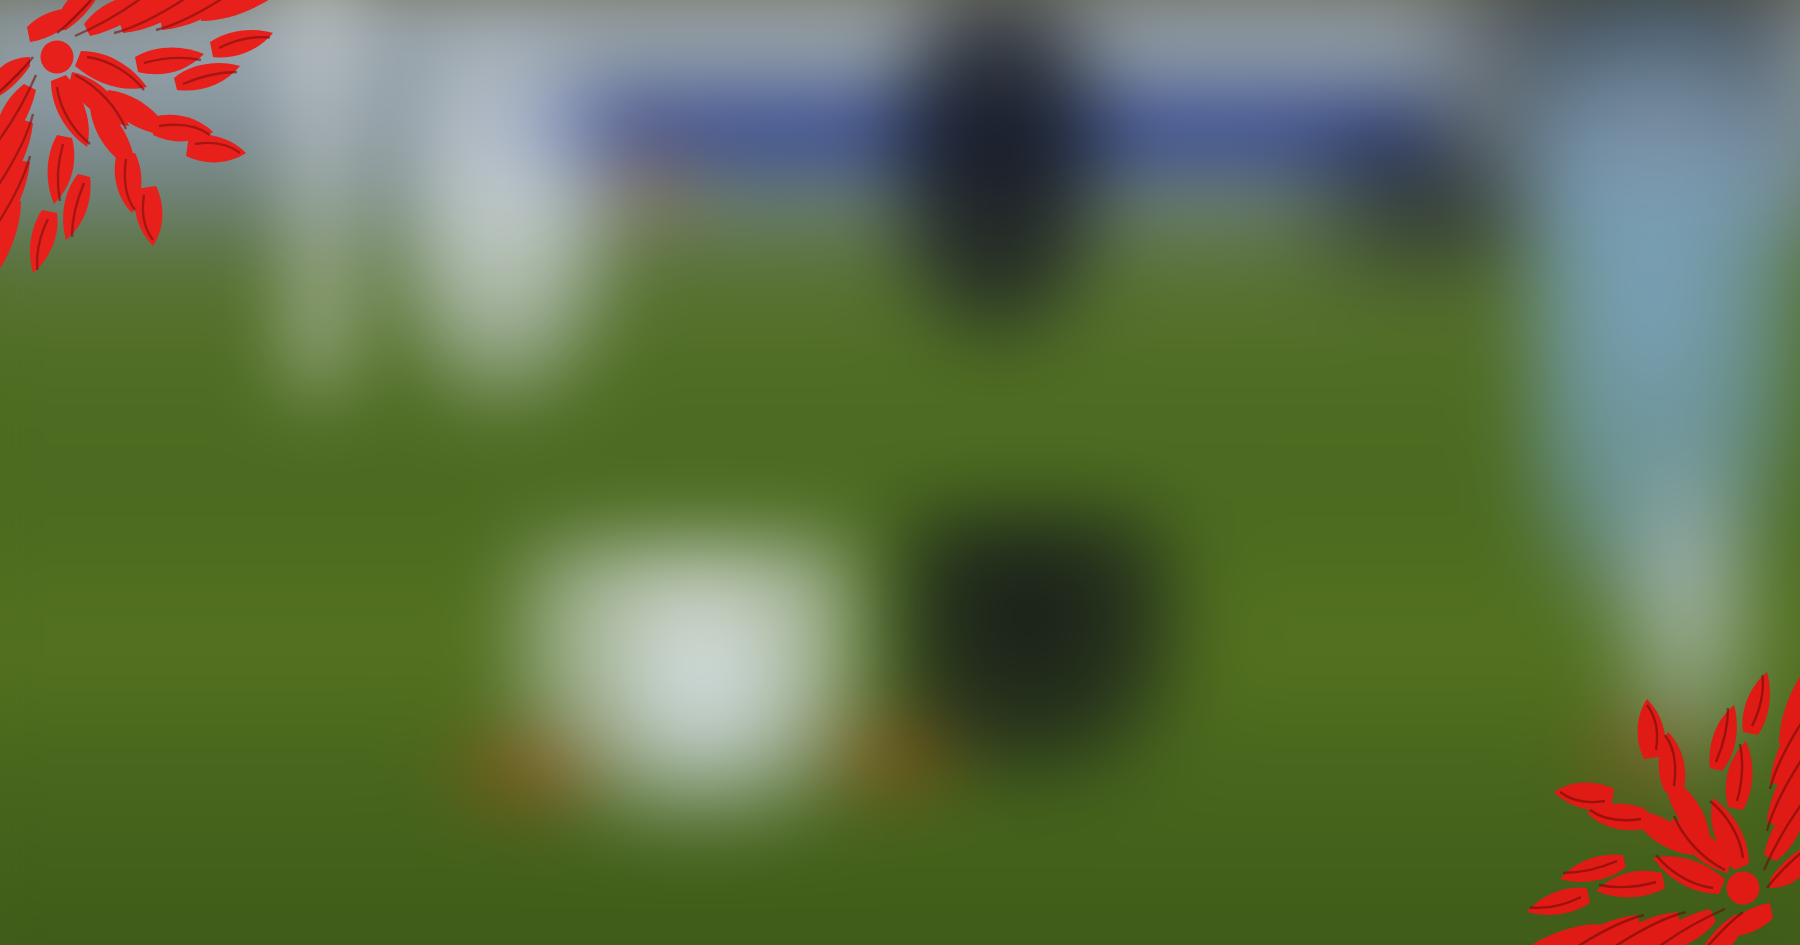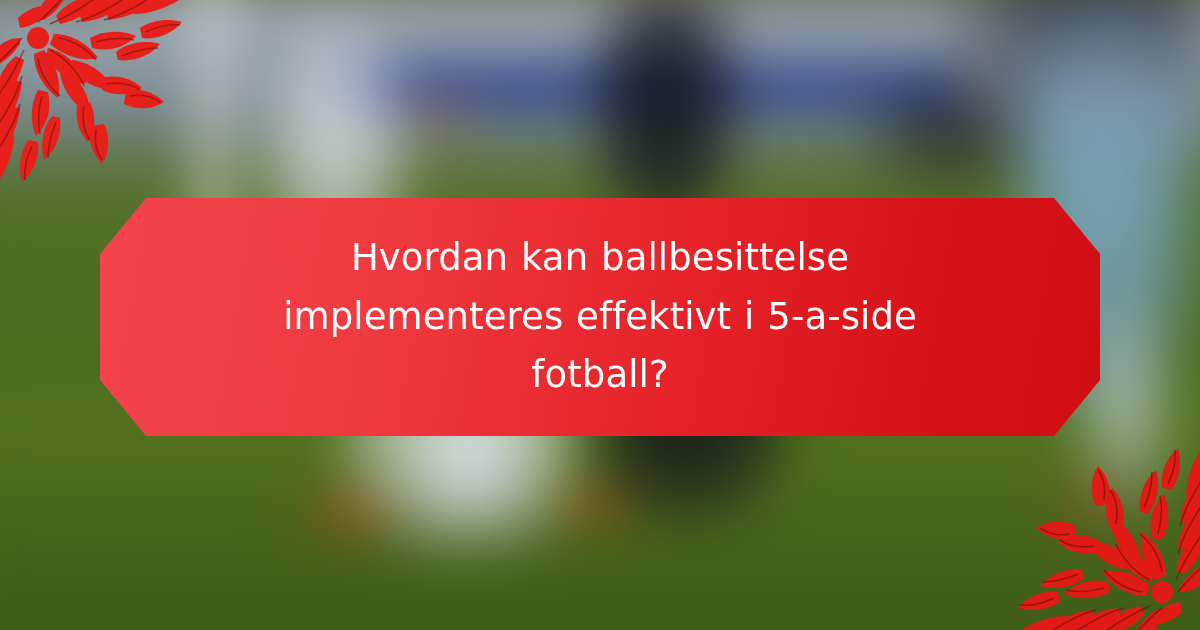"Hvordan kan ballbesittelse implementeres" div.banner { html: <div> <h1>Hvordan kan ballbesittelse implementeres effektivt i 5-a-side fotball?</h1> </div> -> none }
